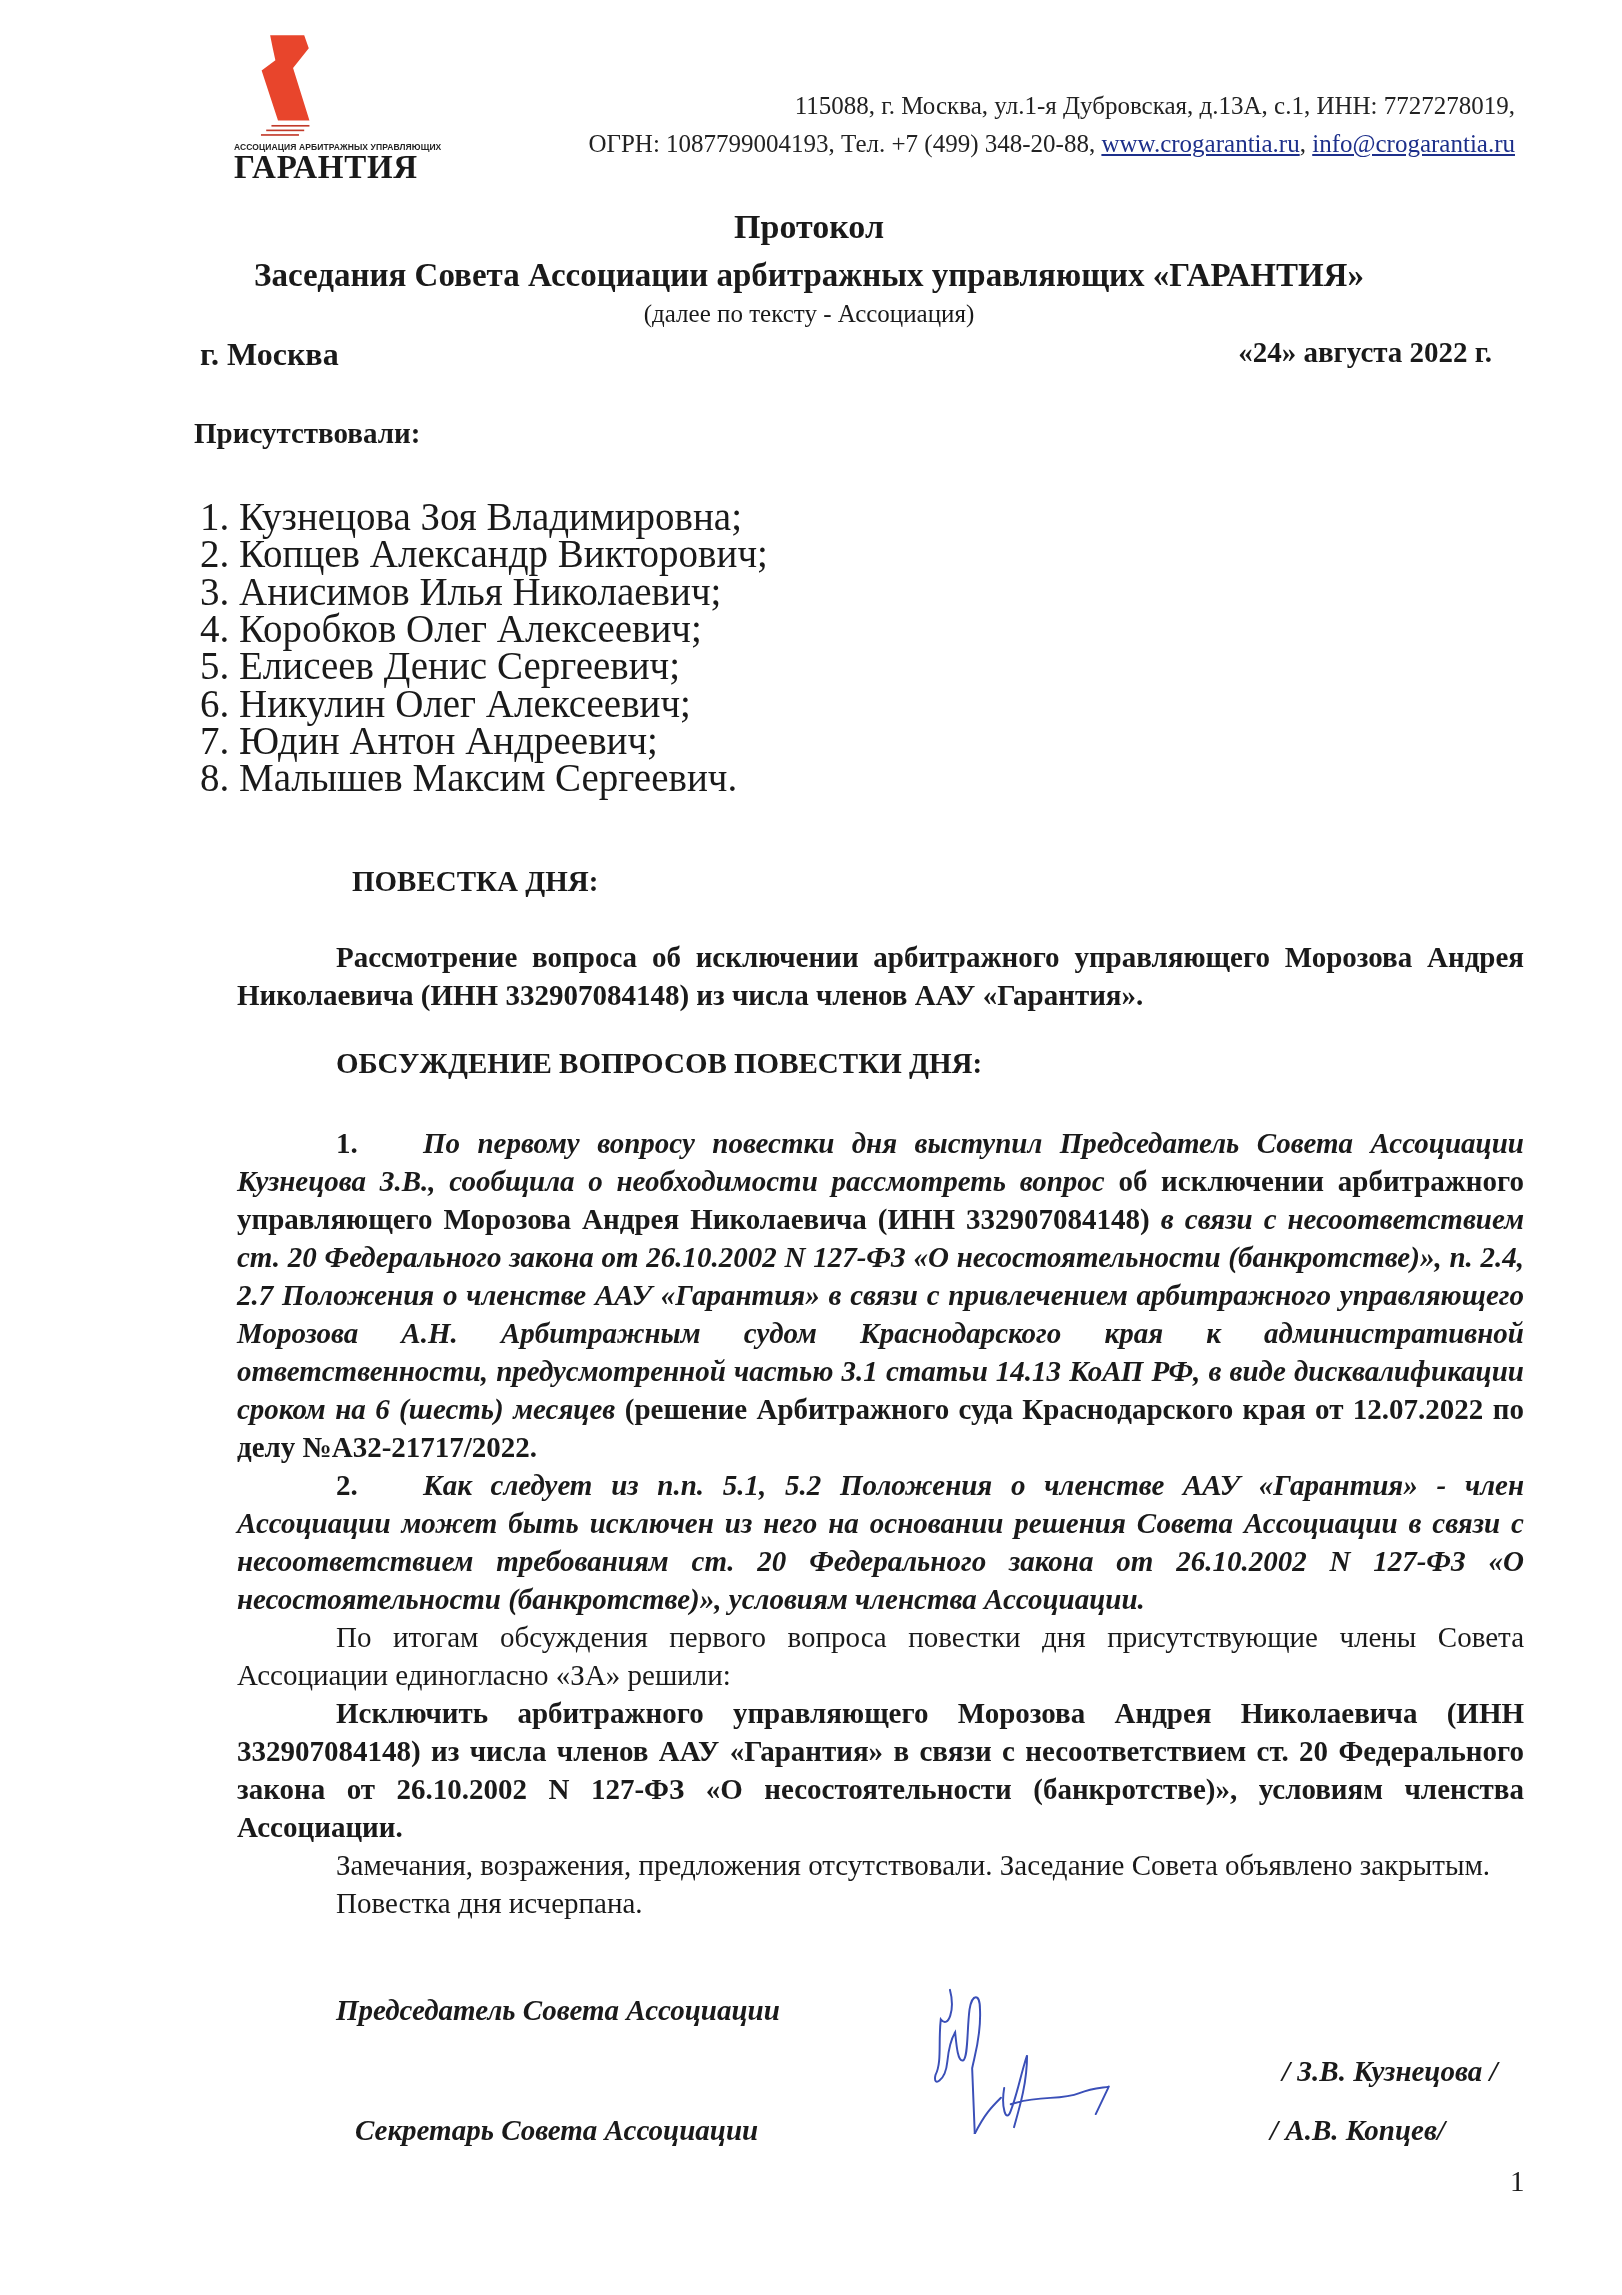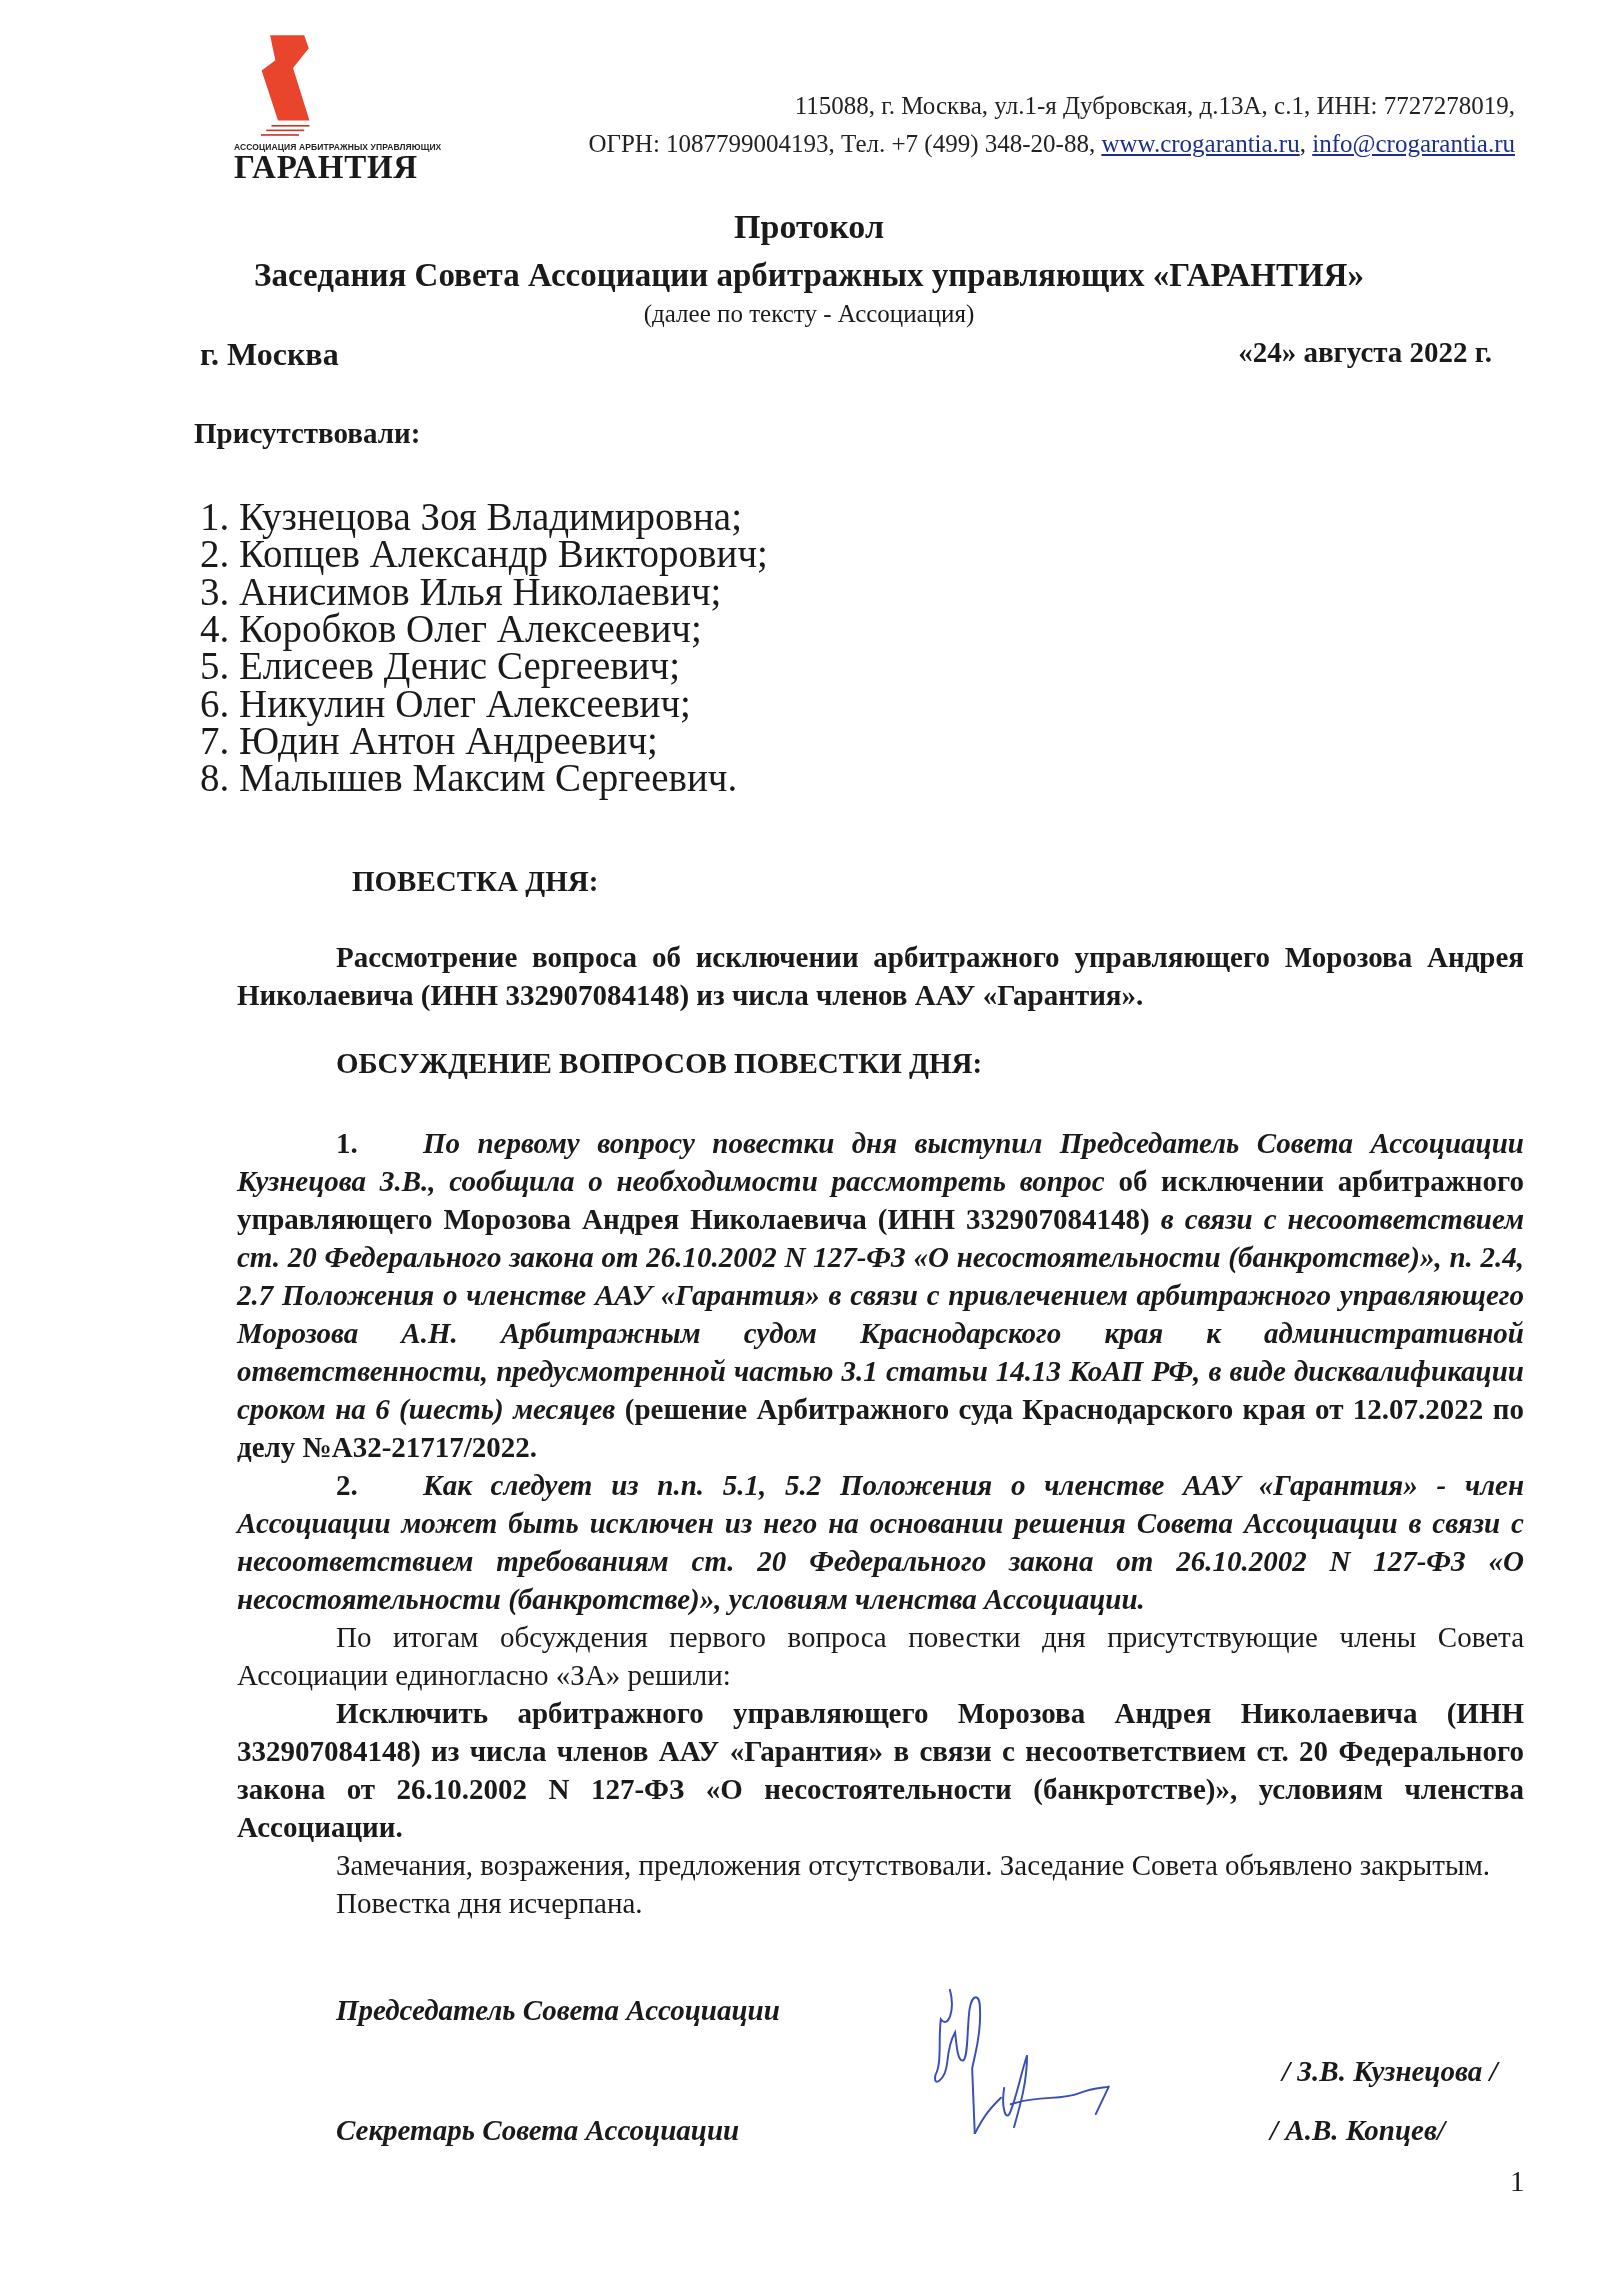"Секретарь Совета Ассоциации" div.abs { margin-left: none -> 19px }
